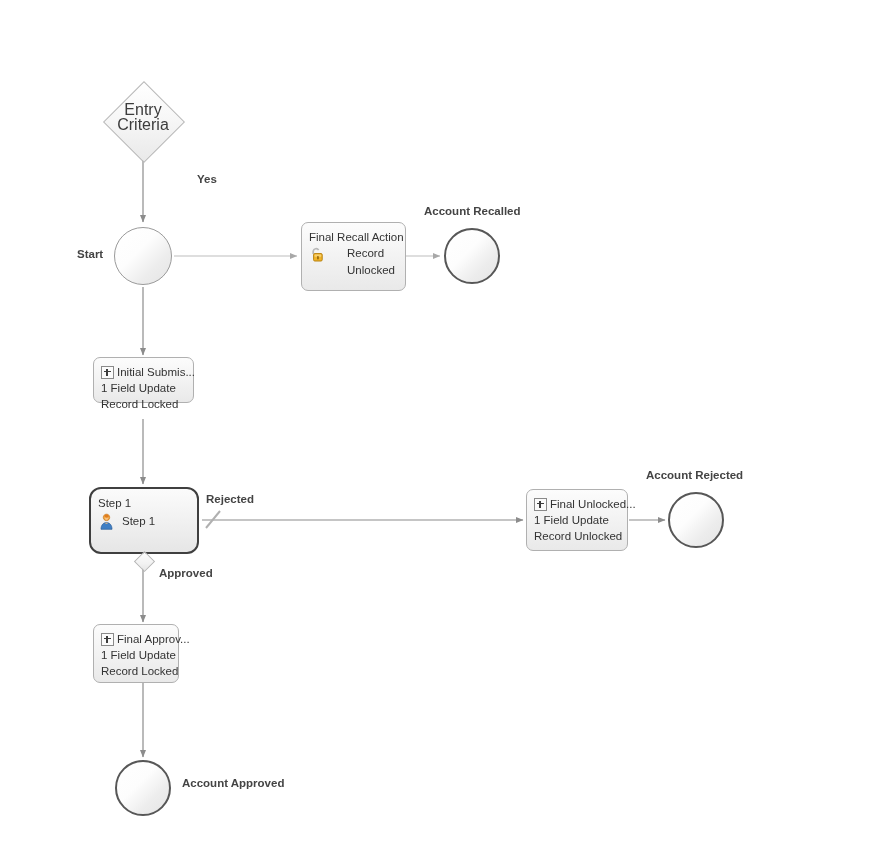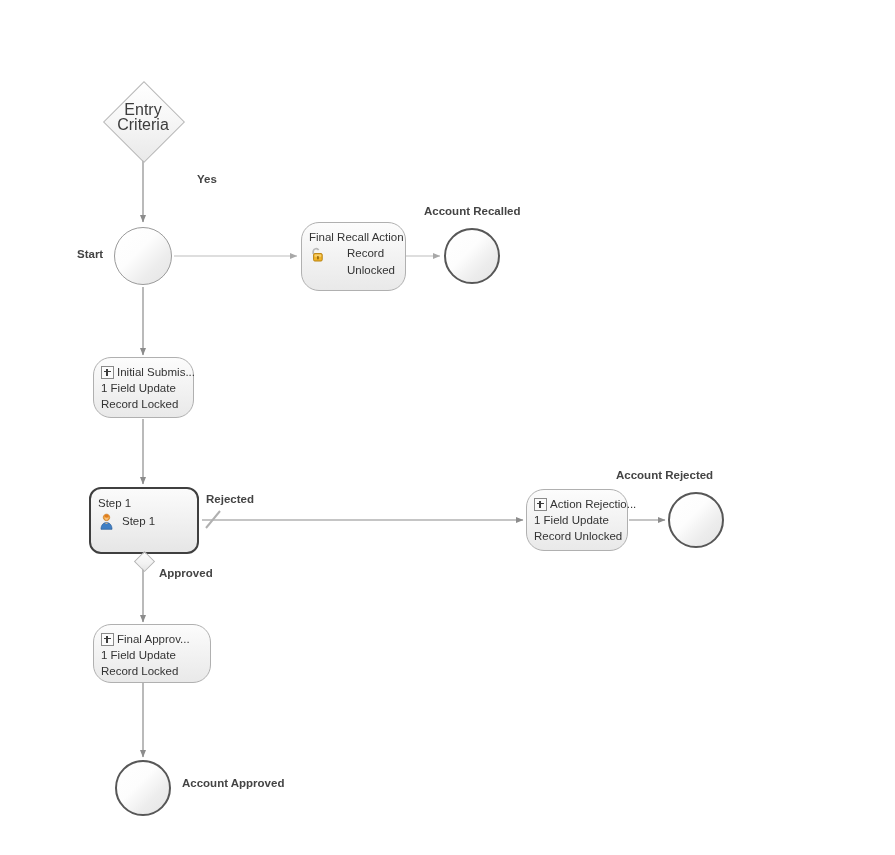"Final Recall Action" .box { border-radius: 18px -> 7px }
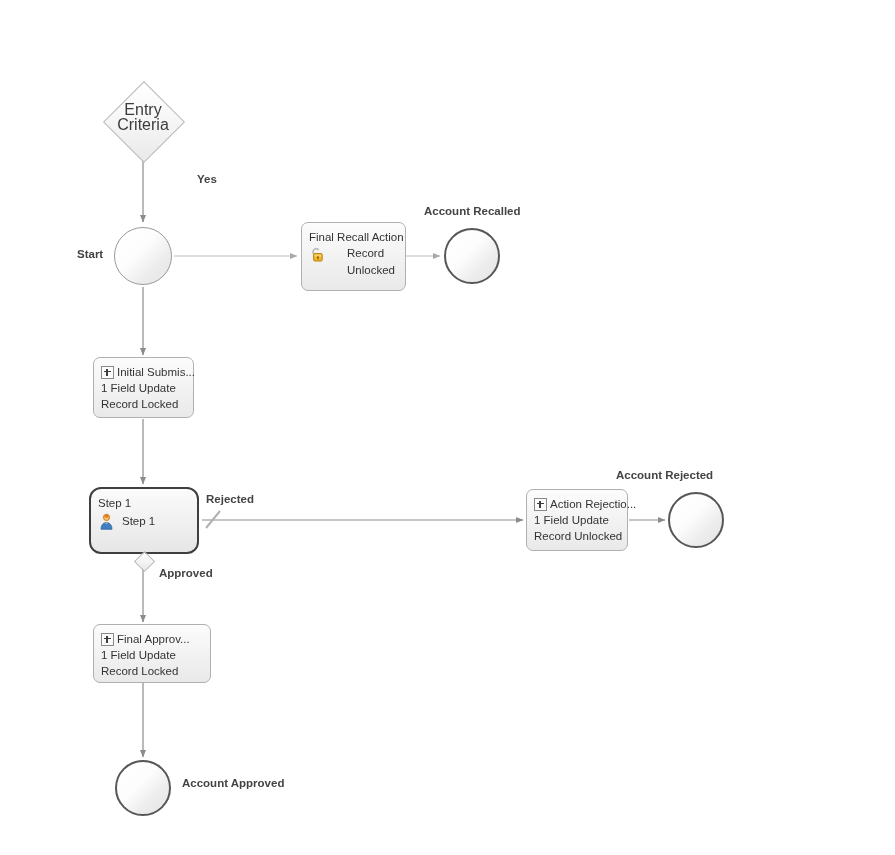"Initial Submis..." div.node { height: 61px -> 46px }
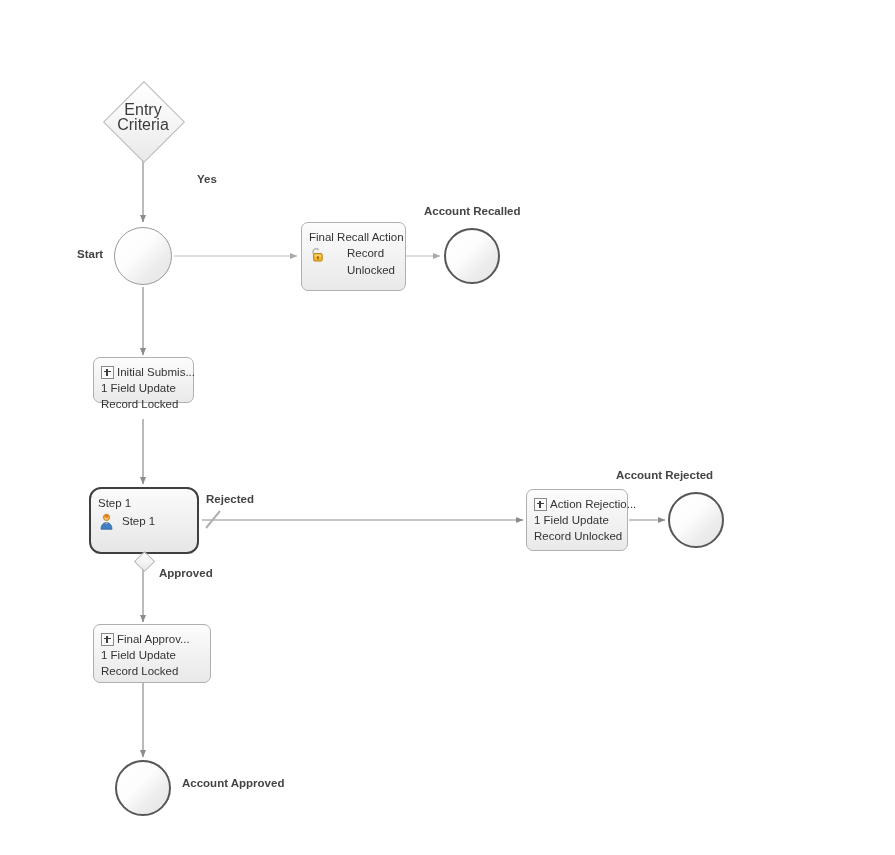"Account Rejected" div.label-bold { left: 616px -> 646px }
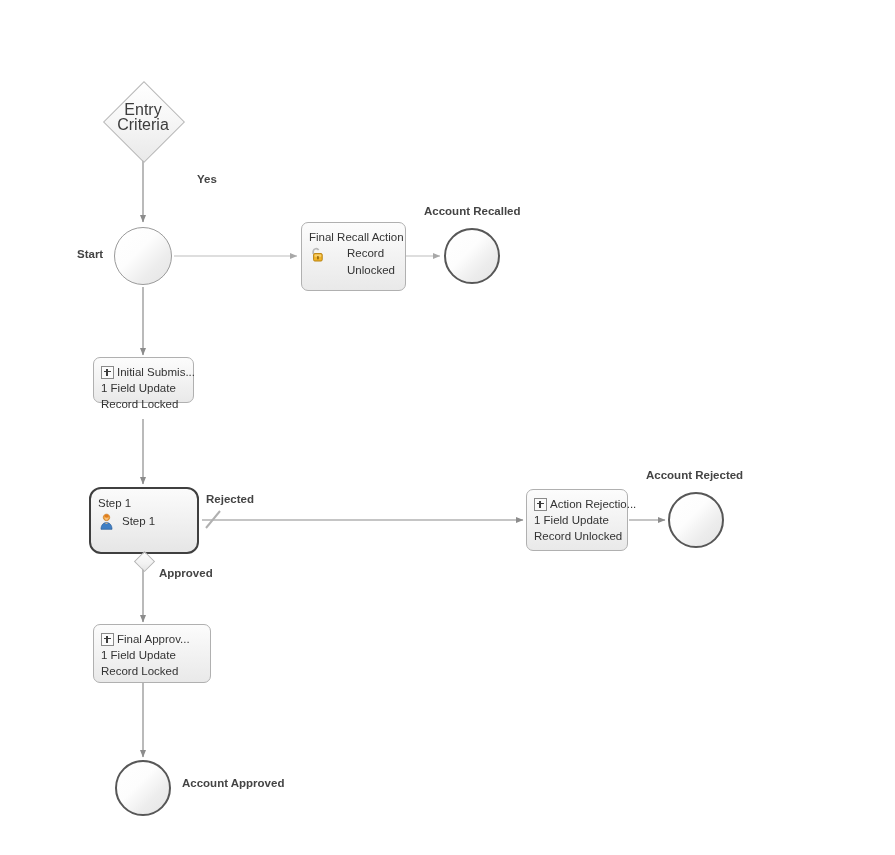"Action Rejectio..." span { text: Action Rejectio -> Final Unlocked }
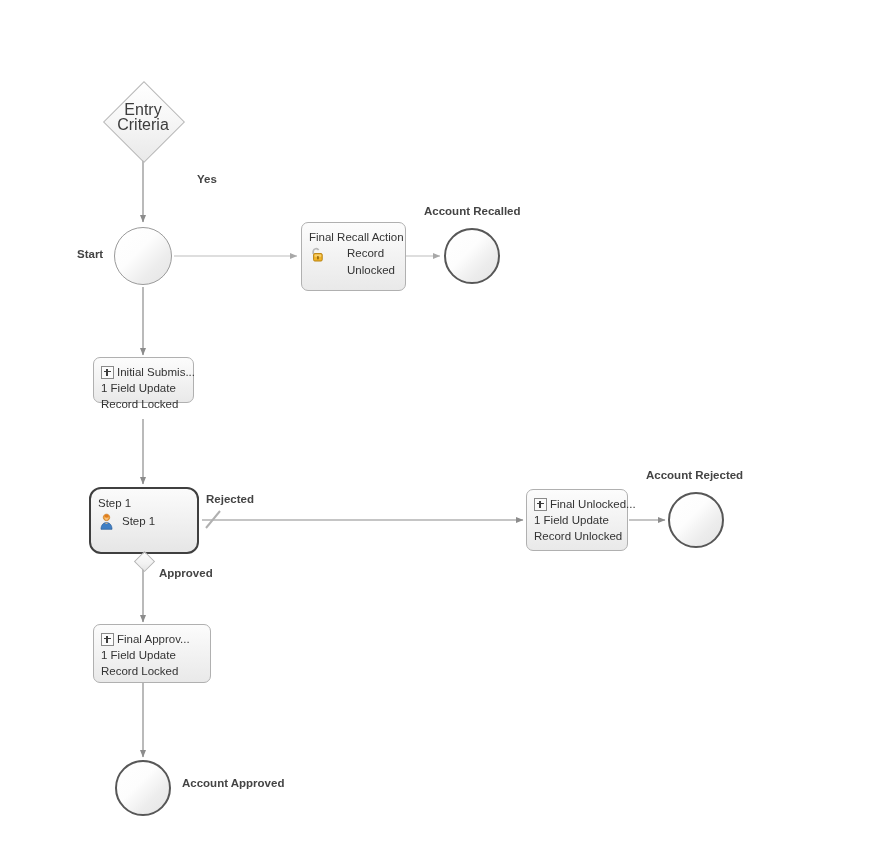"Final Approv..." div.node { width: 118px -> 86px }
